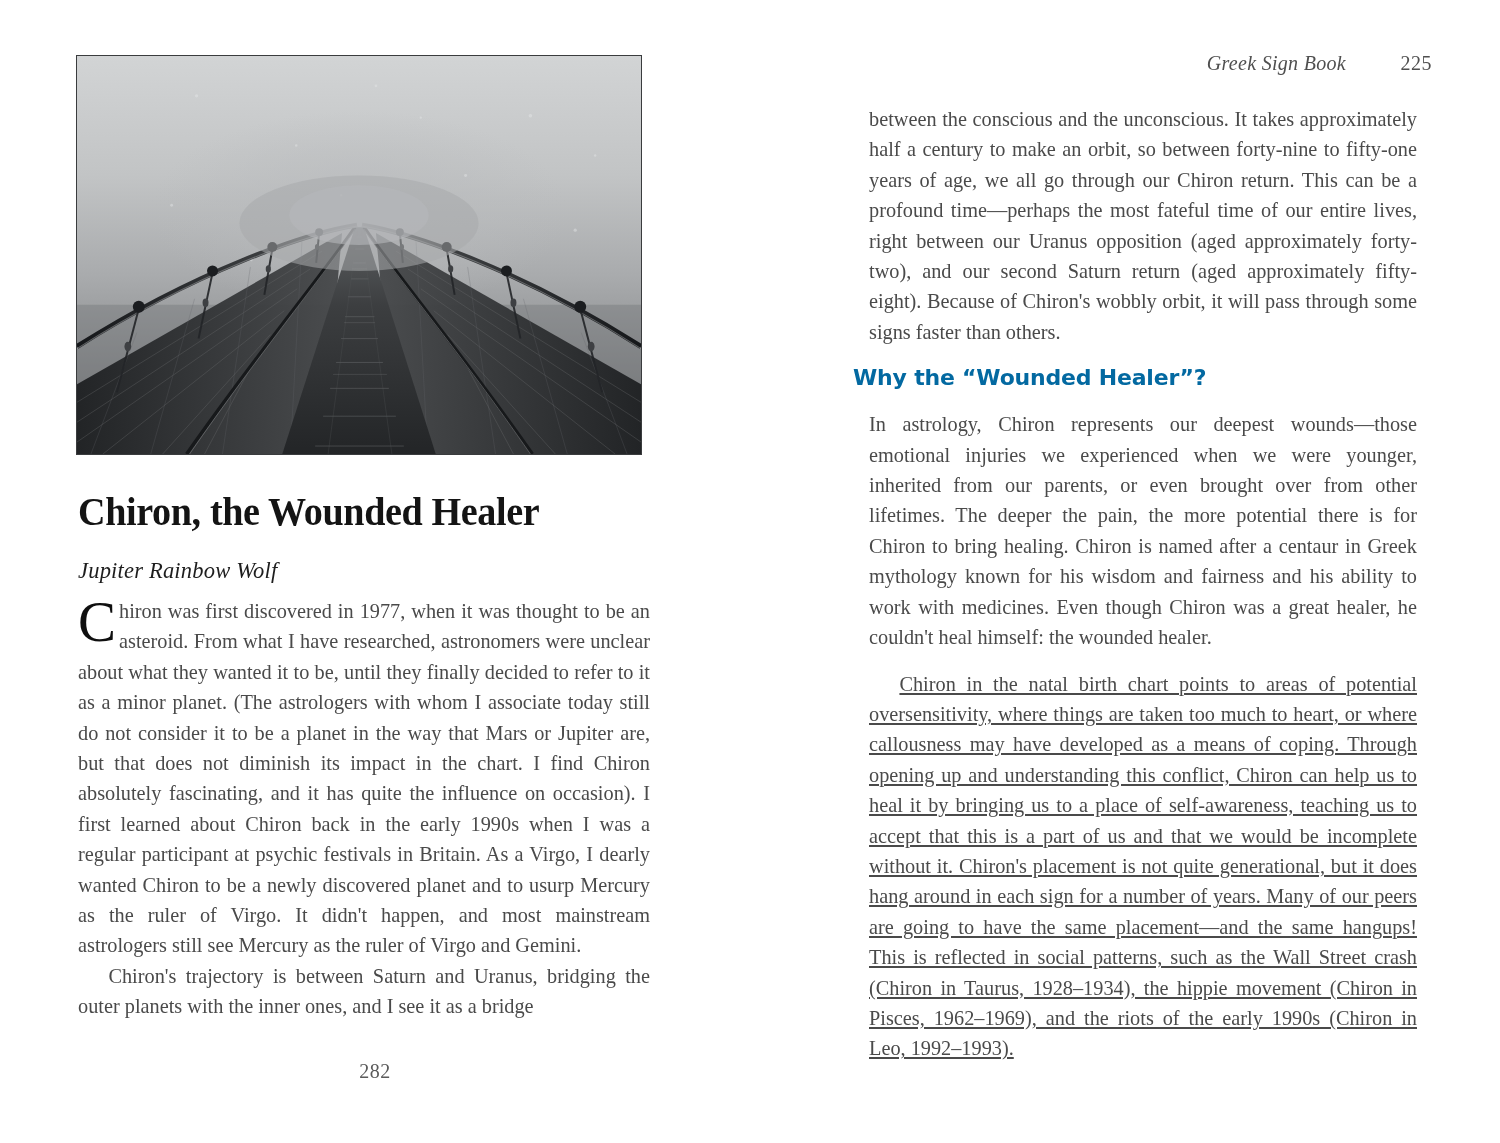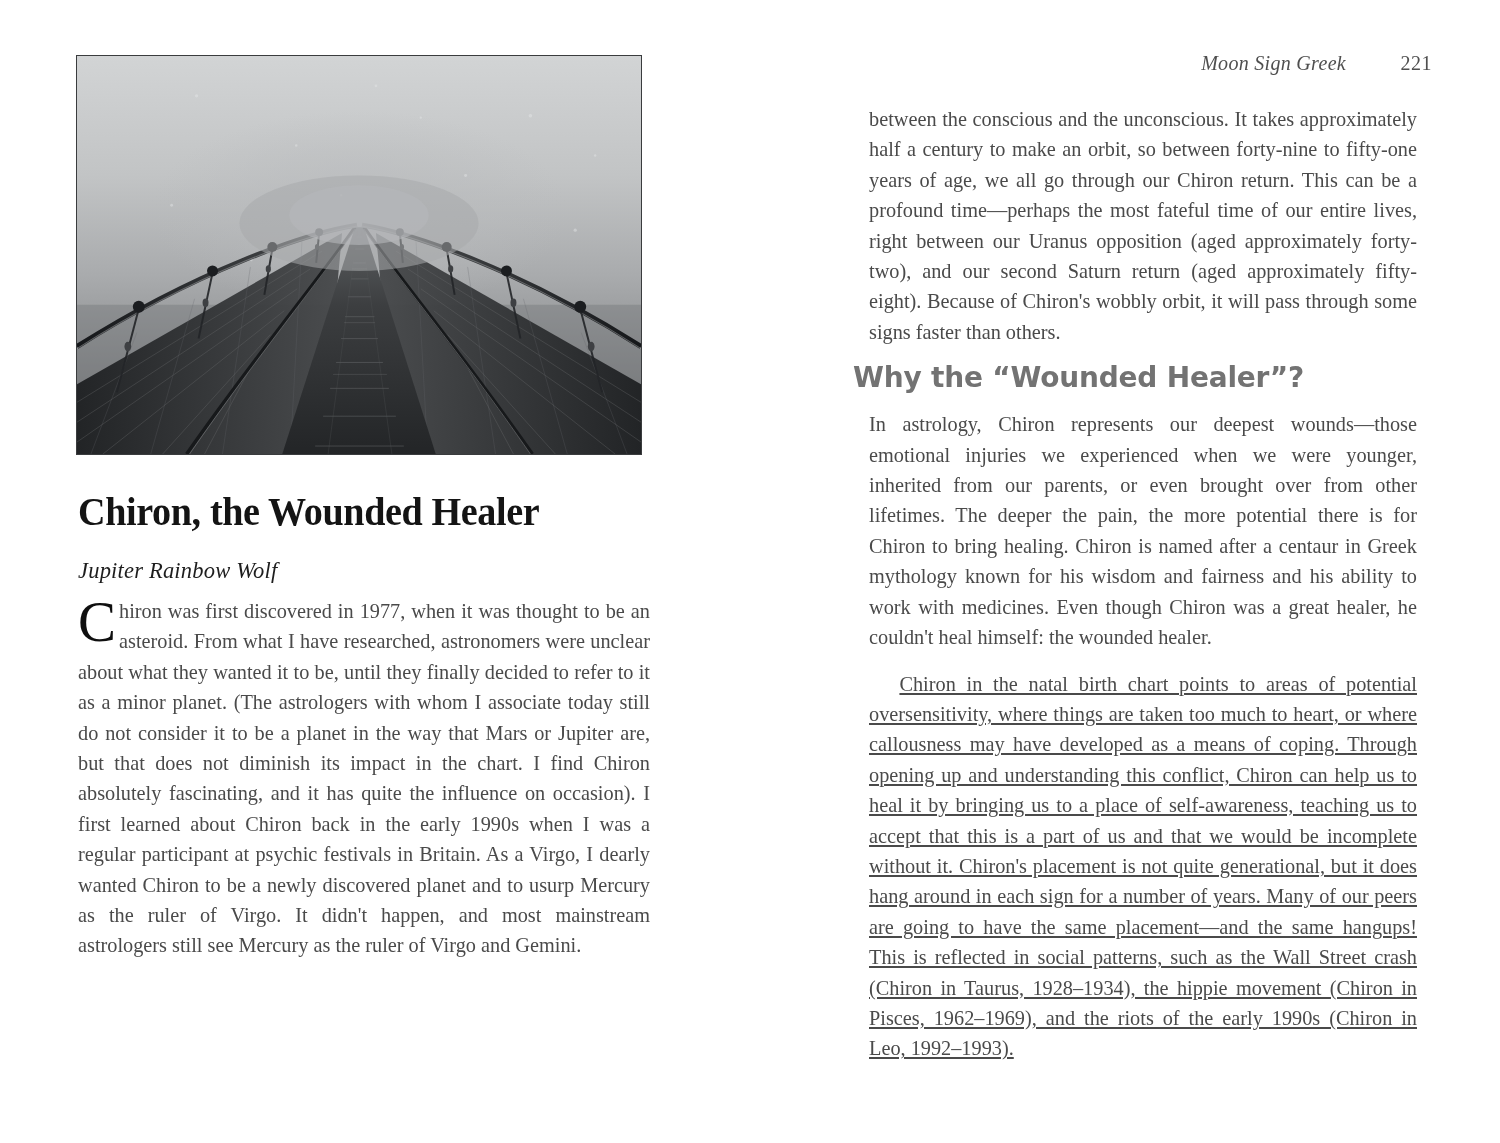"Moon Sign Greek" span { text: Moon Sign Greek -> Greek Sign Book }
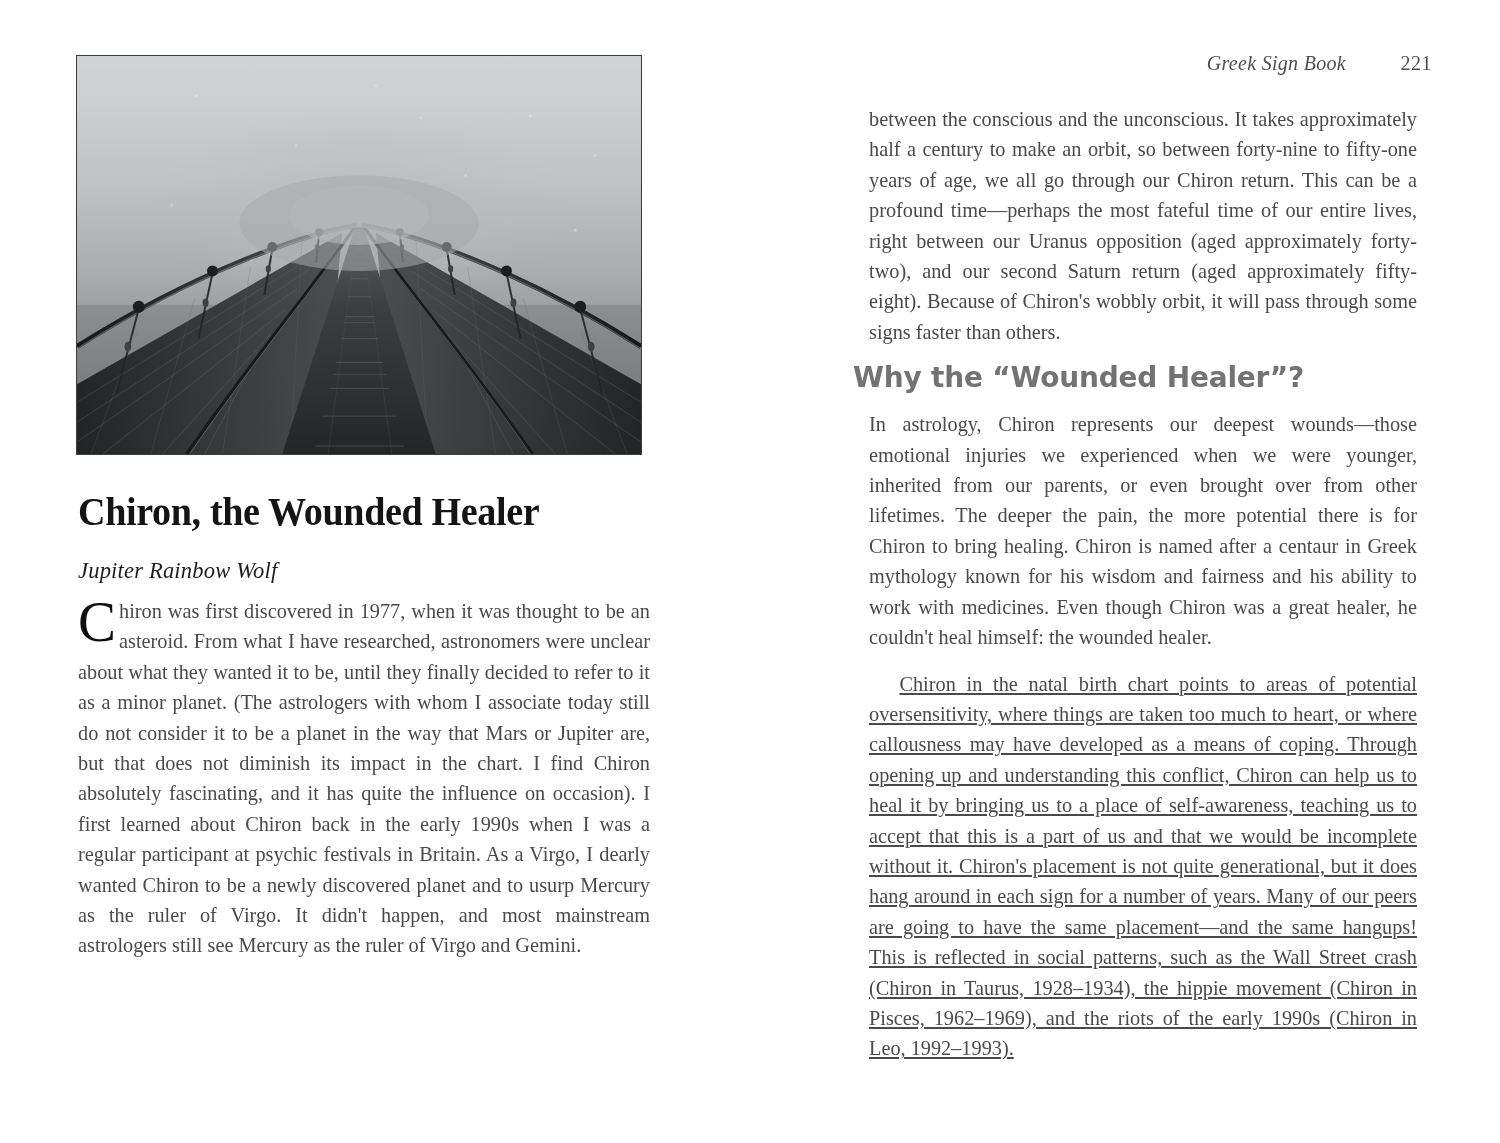"221" span.folio-num { text: 221 -> 225 }
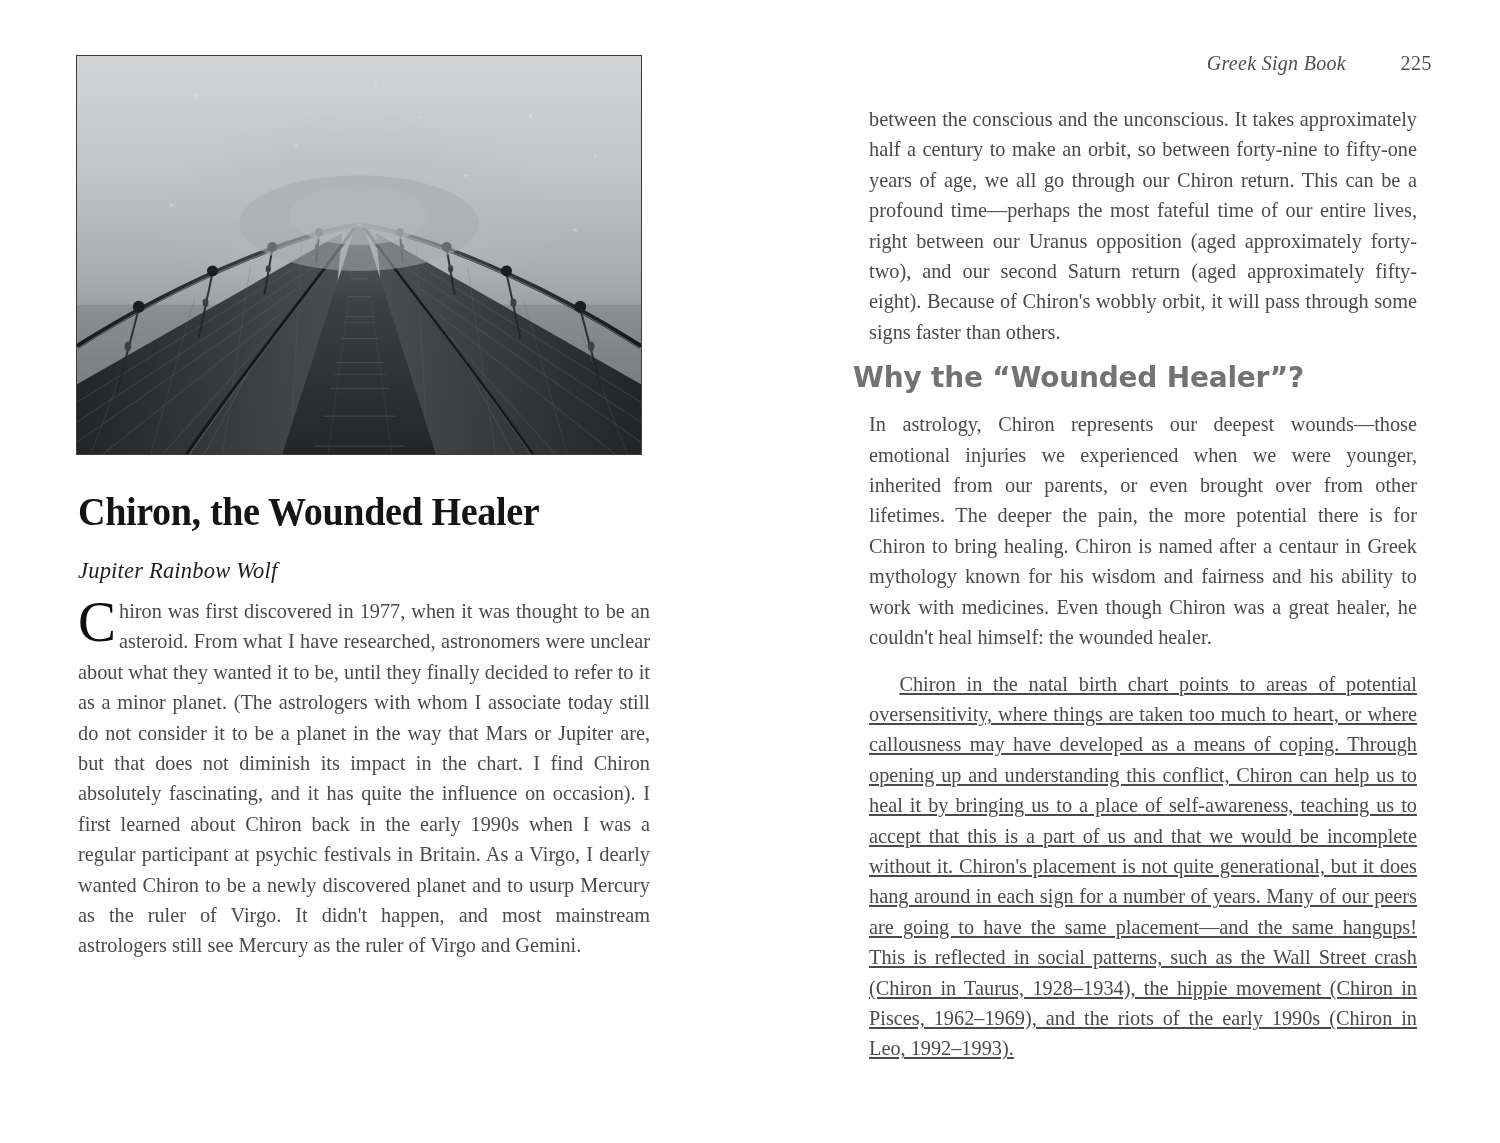"Why the “Wounded Healer”?" .subhead { color: #737373 -> #0369a1; font-size: 28px -> 22px }
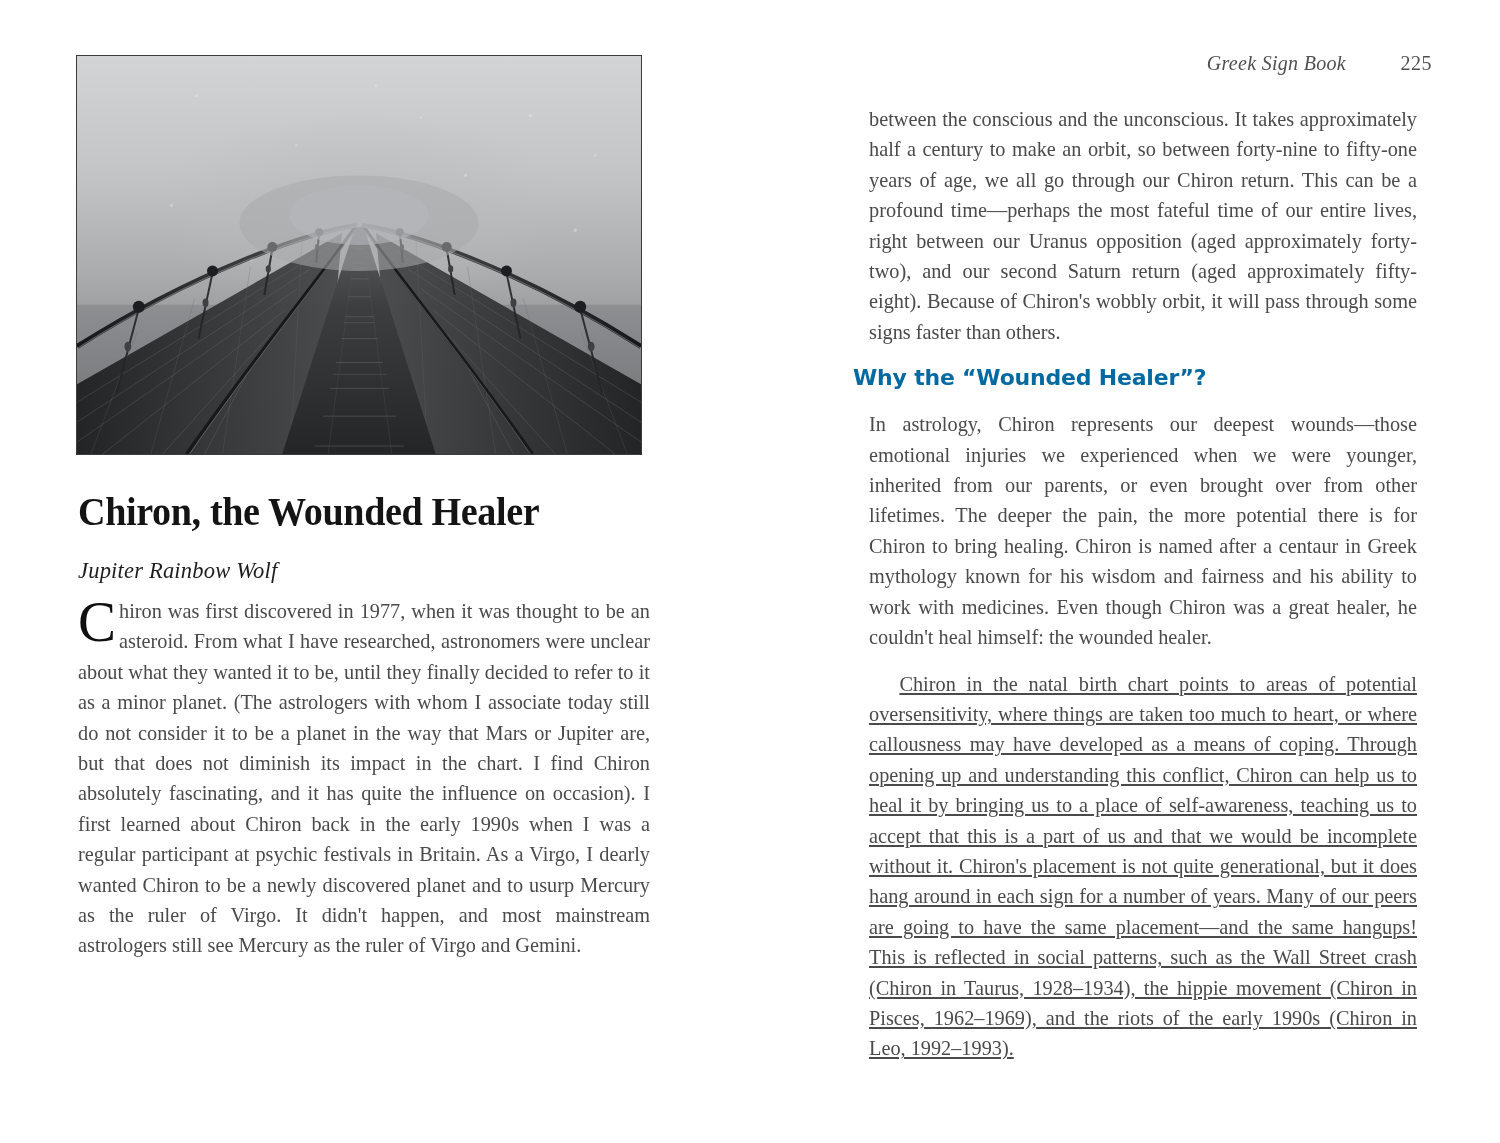"Chiron's trajectory is between Saturn" p { html: none -> <p>Chiron's trajectory is between Saturn and Uranus, bridging the outer planets with the inner ones, and I see it as a bridge</p> }
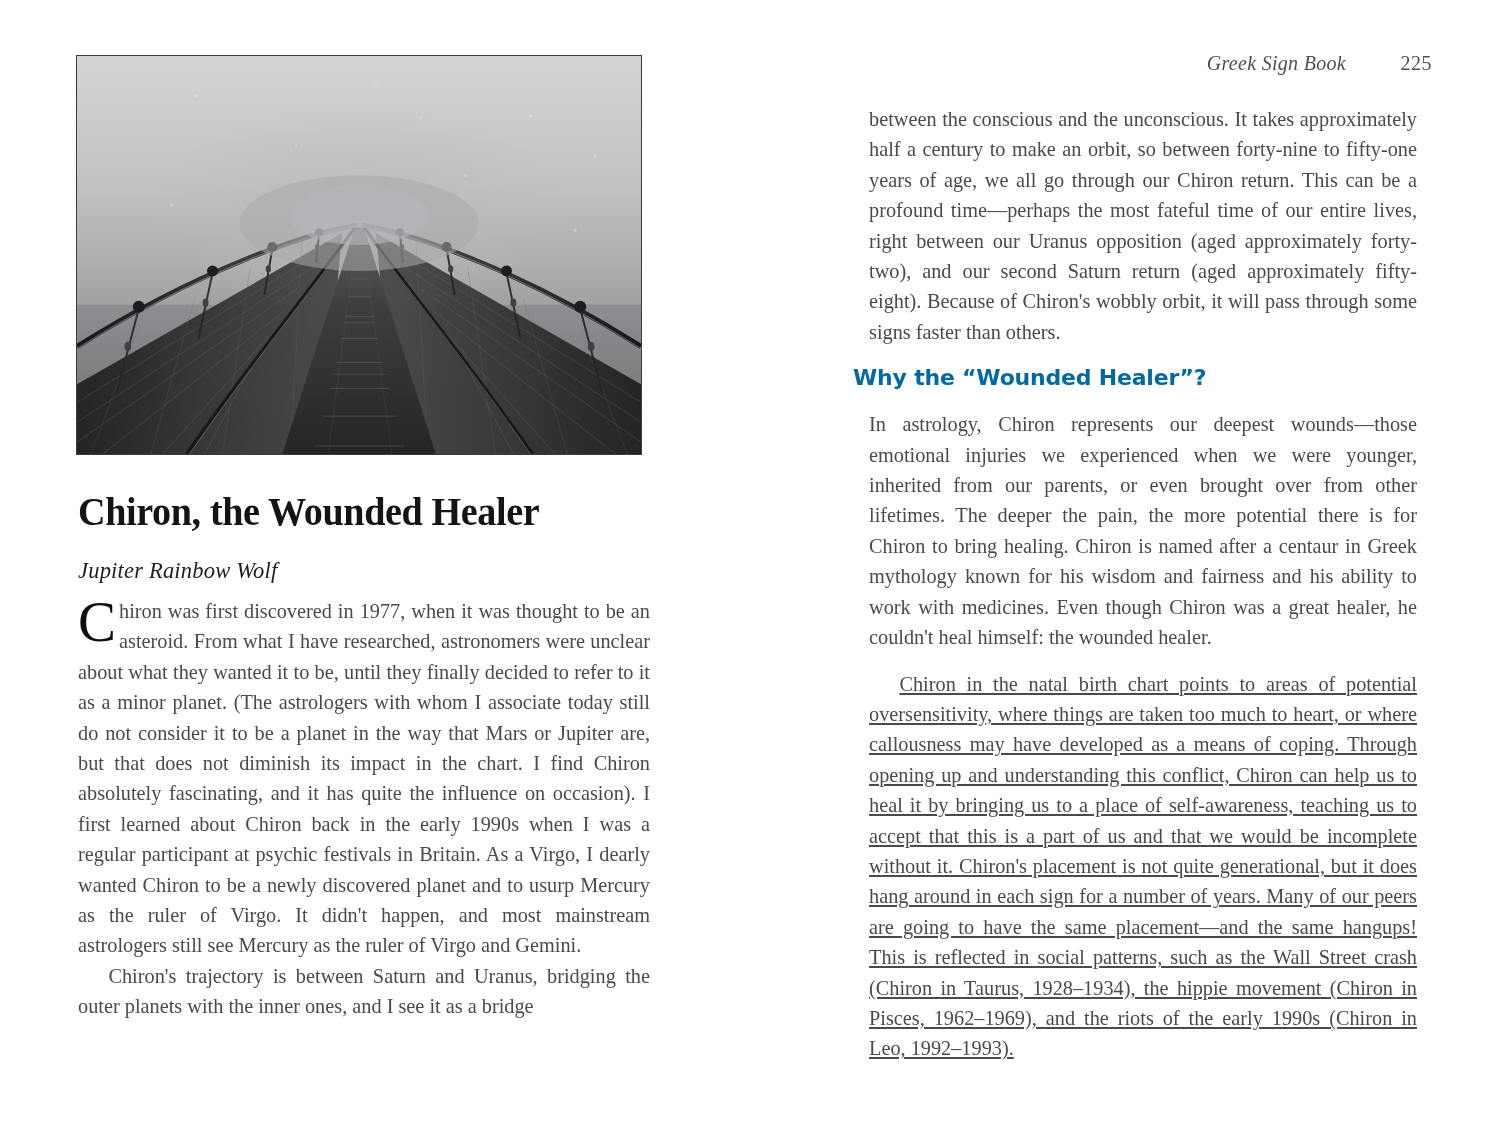"282" div.folio-left { html: none -> <div>282</div> }
